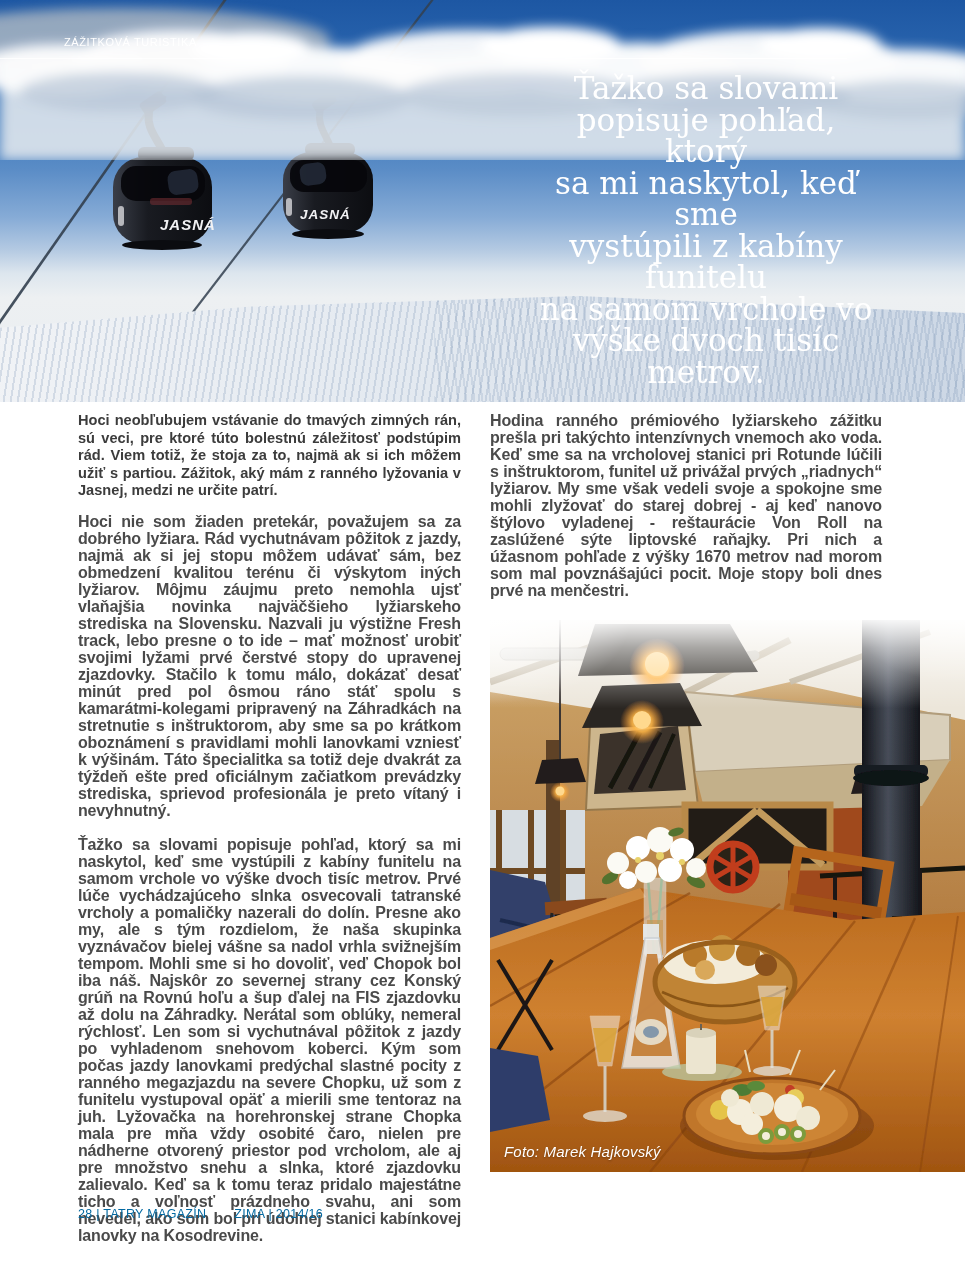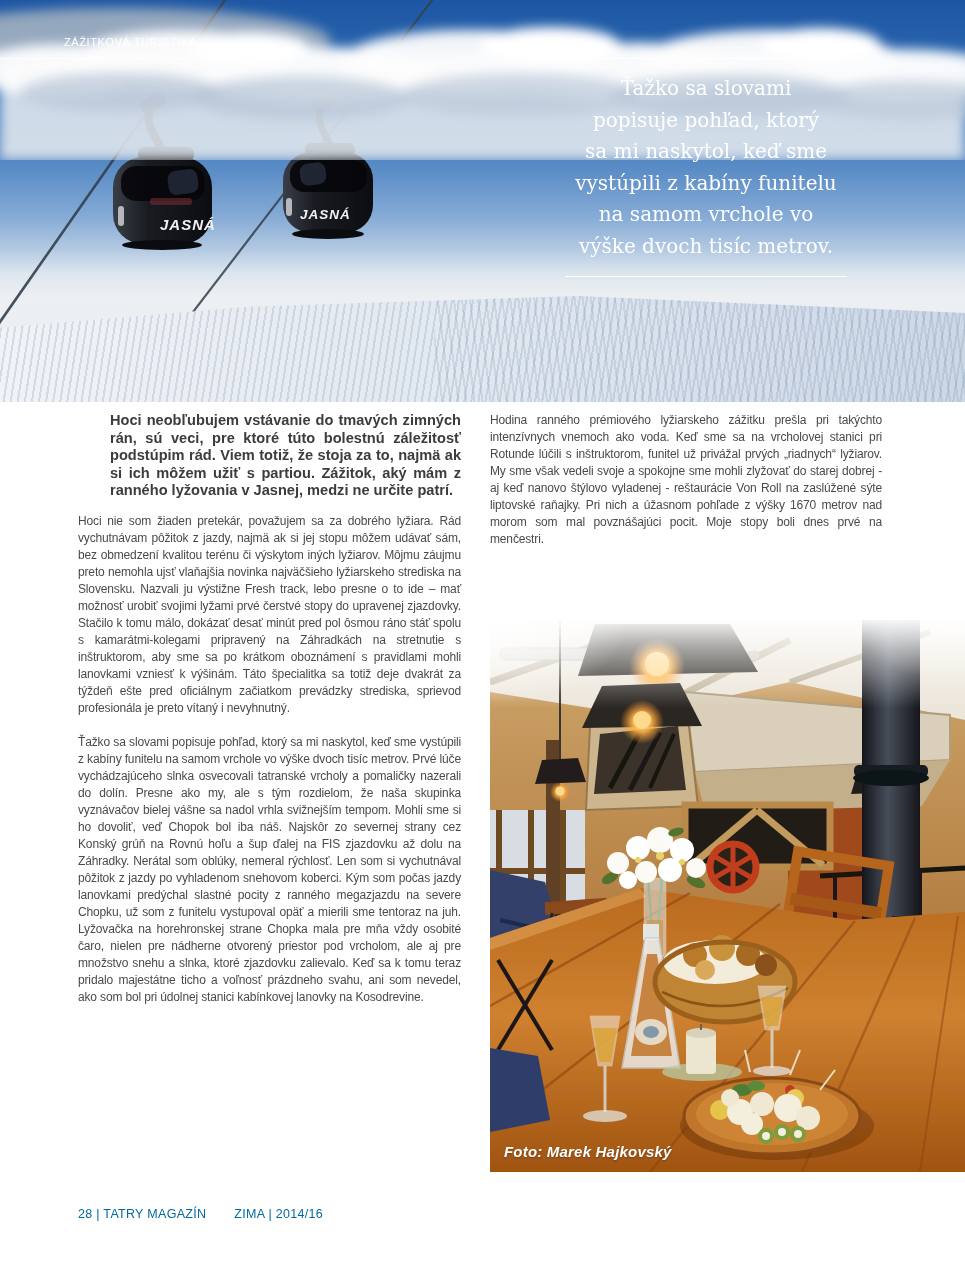"Ťažko sa slovami" .quote-text { font-size: 20px -> 31px }
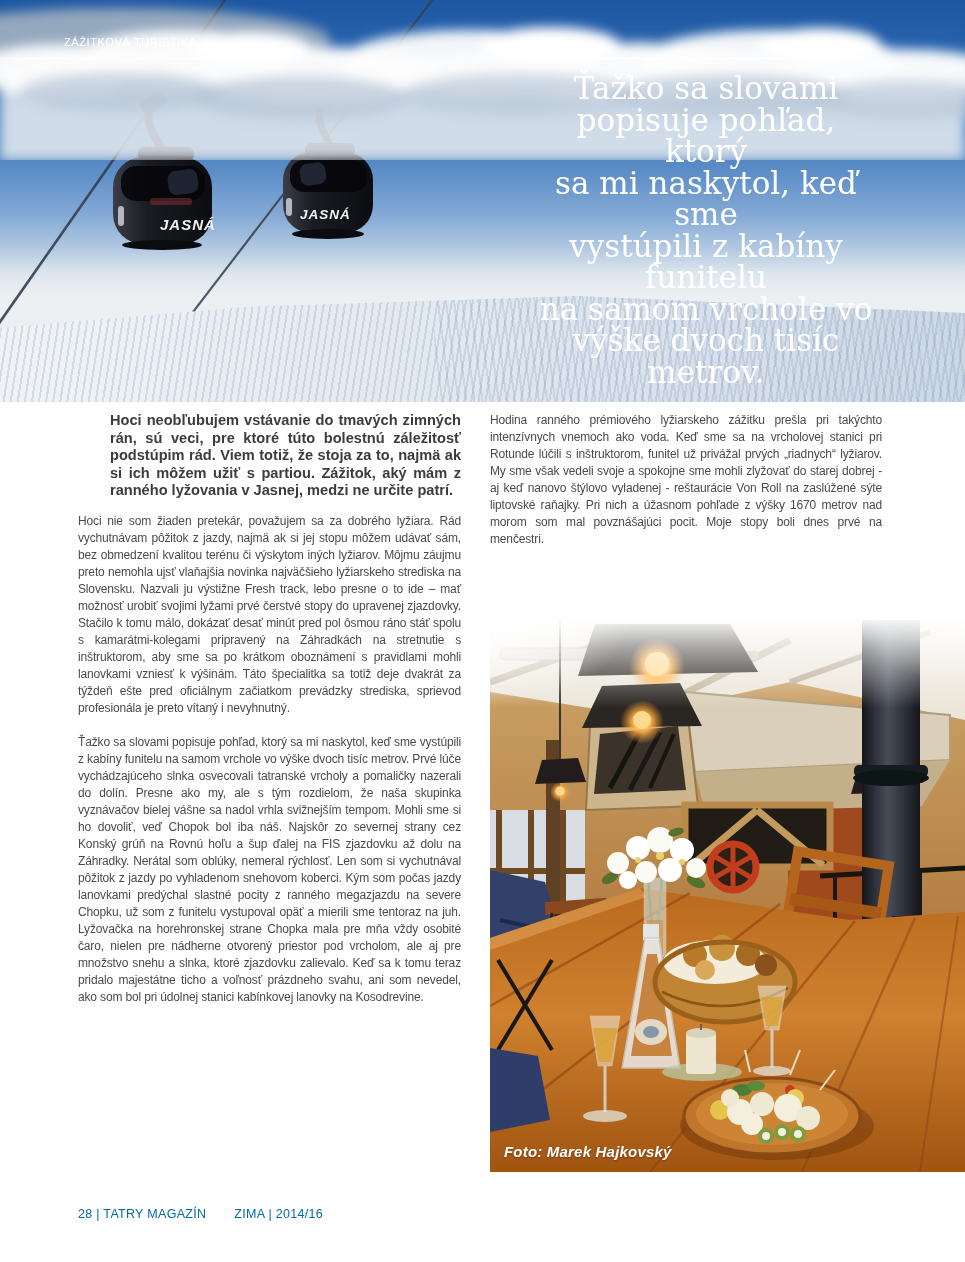"Hoci neobľubujem vstávanie do tmavých" .intro { margin-left: 32px -> none }
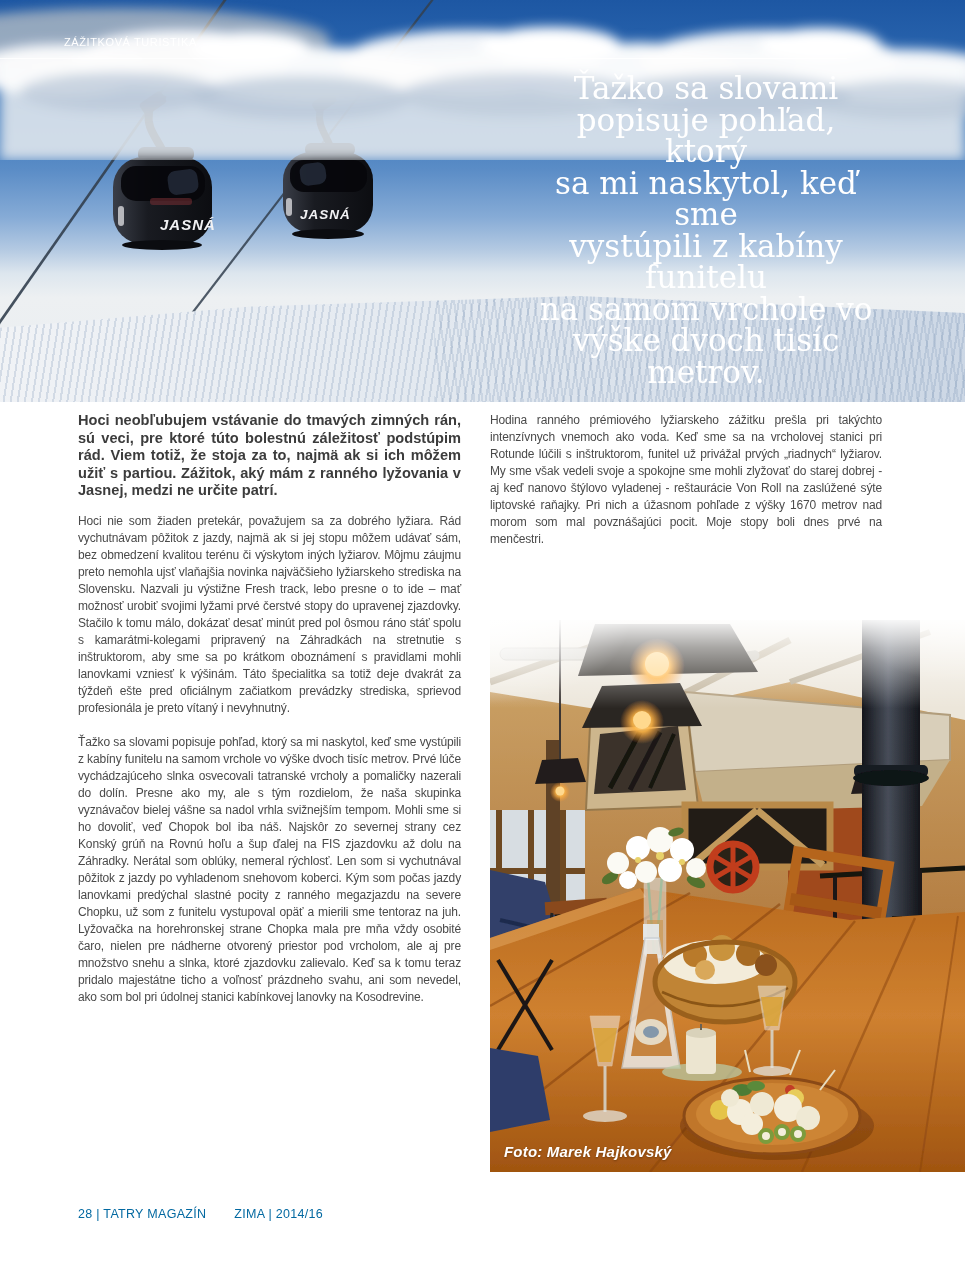"Hodina ranného prémiového lyžiarskeho" .body { font-size: 12px -> 16px; font-weight: none -> bold }
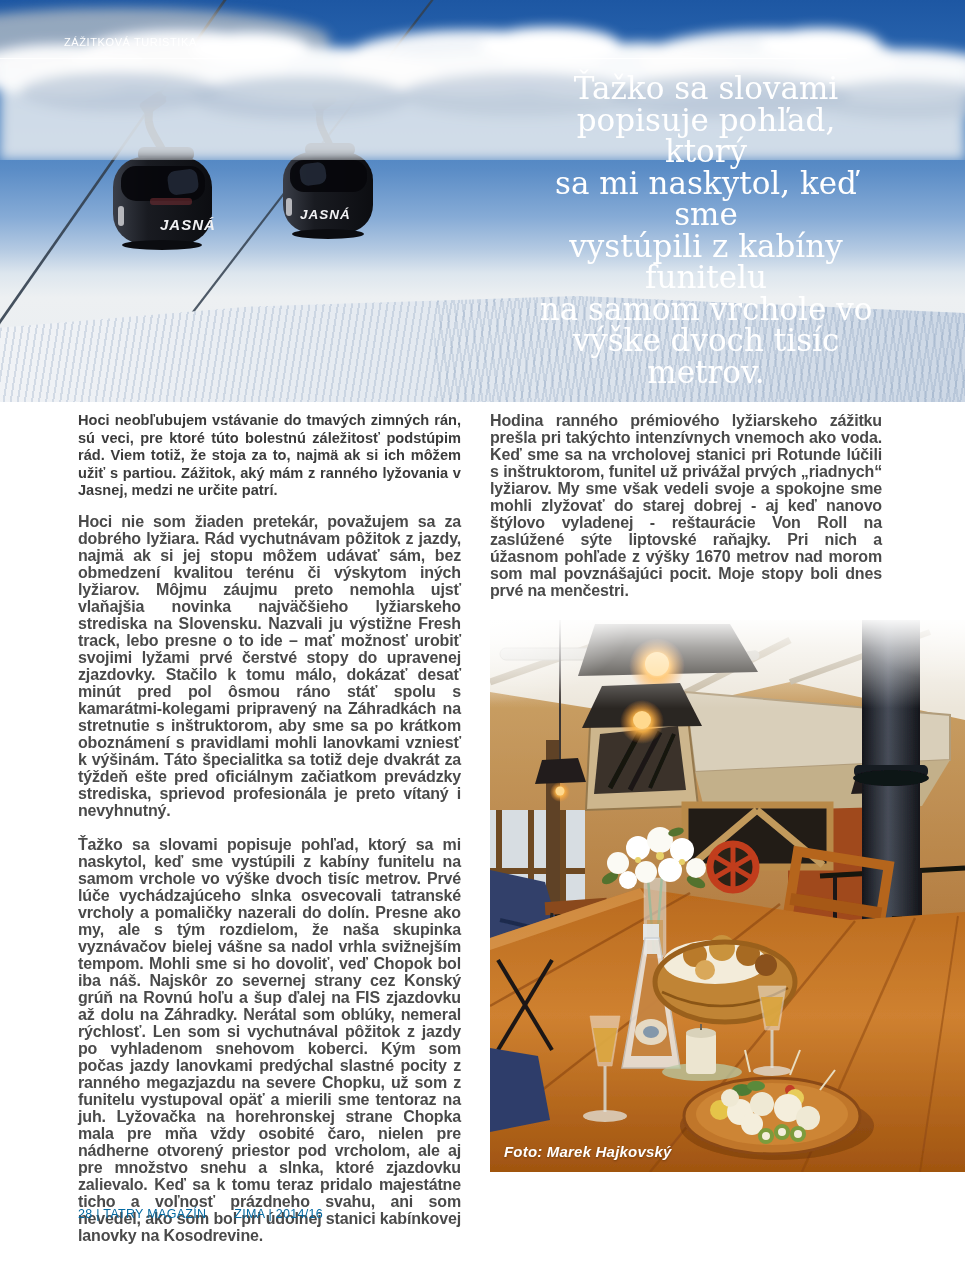"Foto: Marek Hajkovský" .photo-caption { font-weight: bold -> none }
